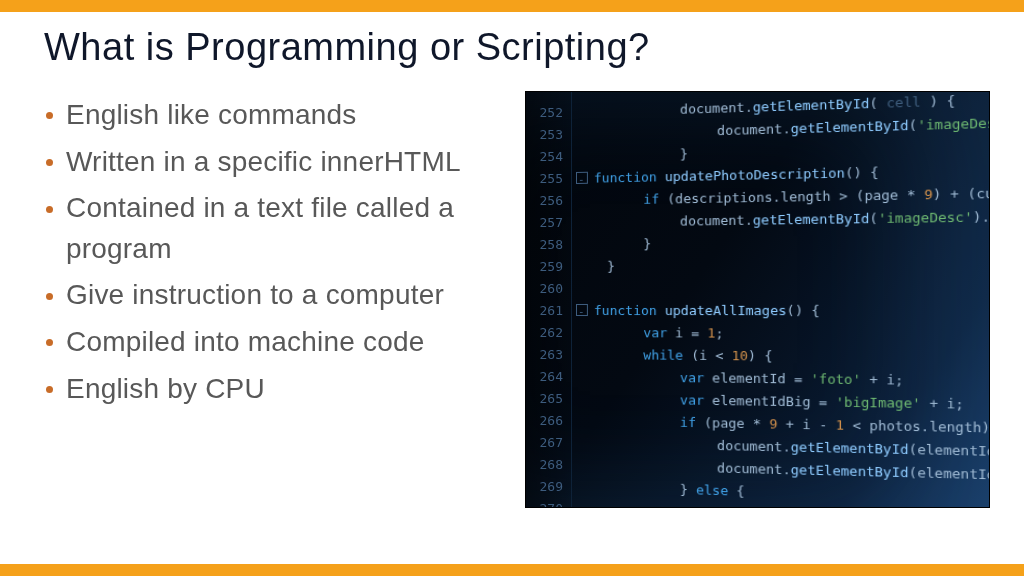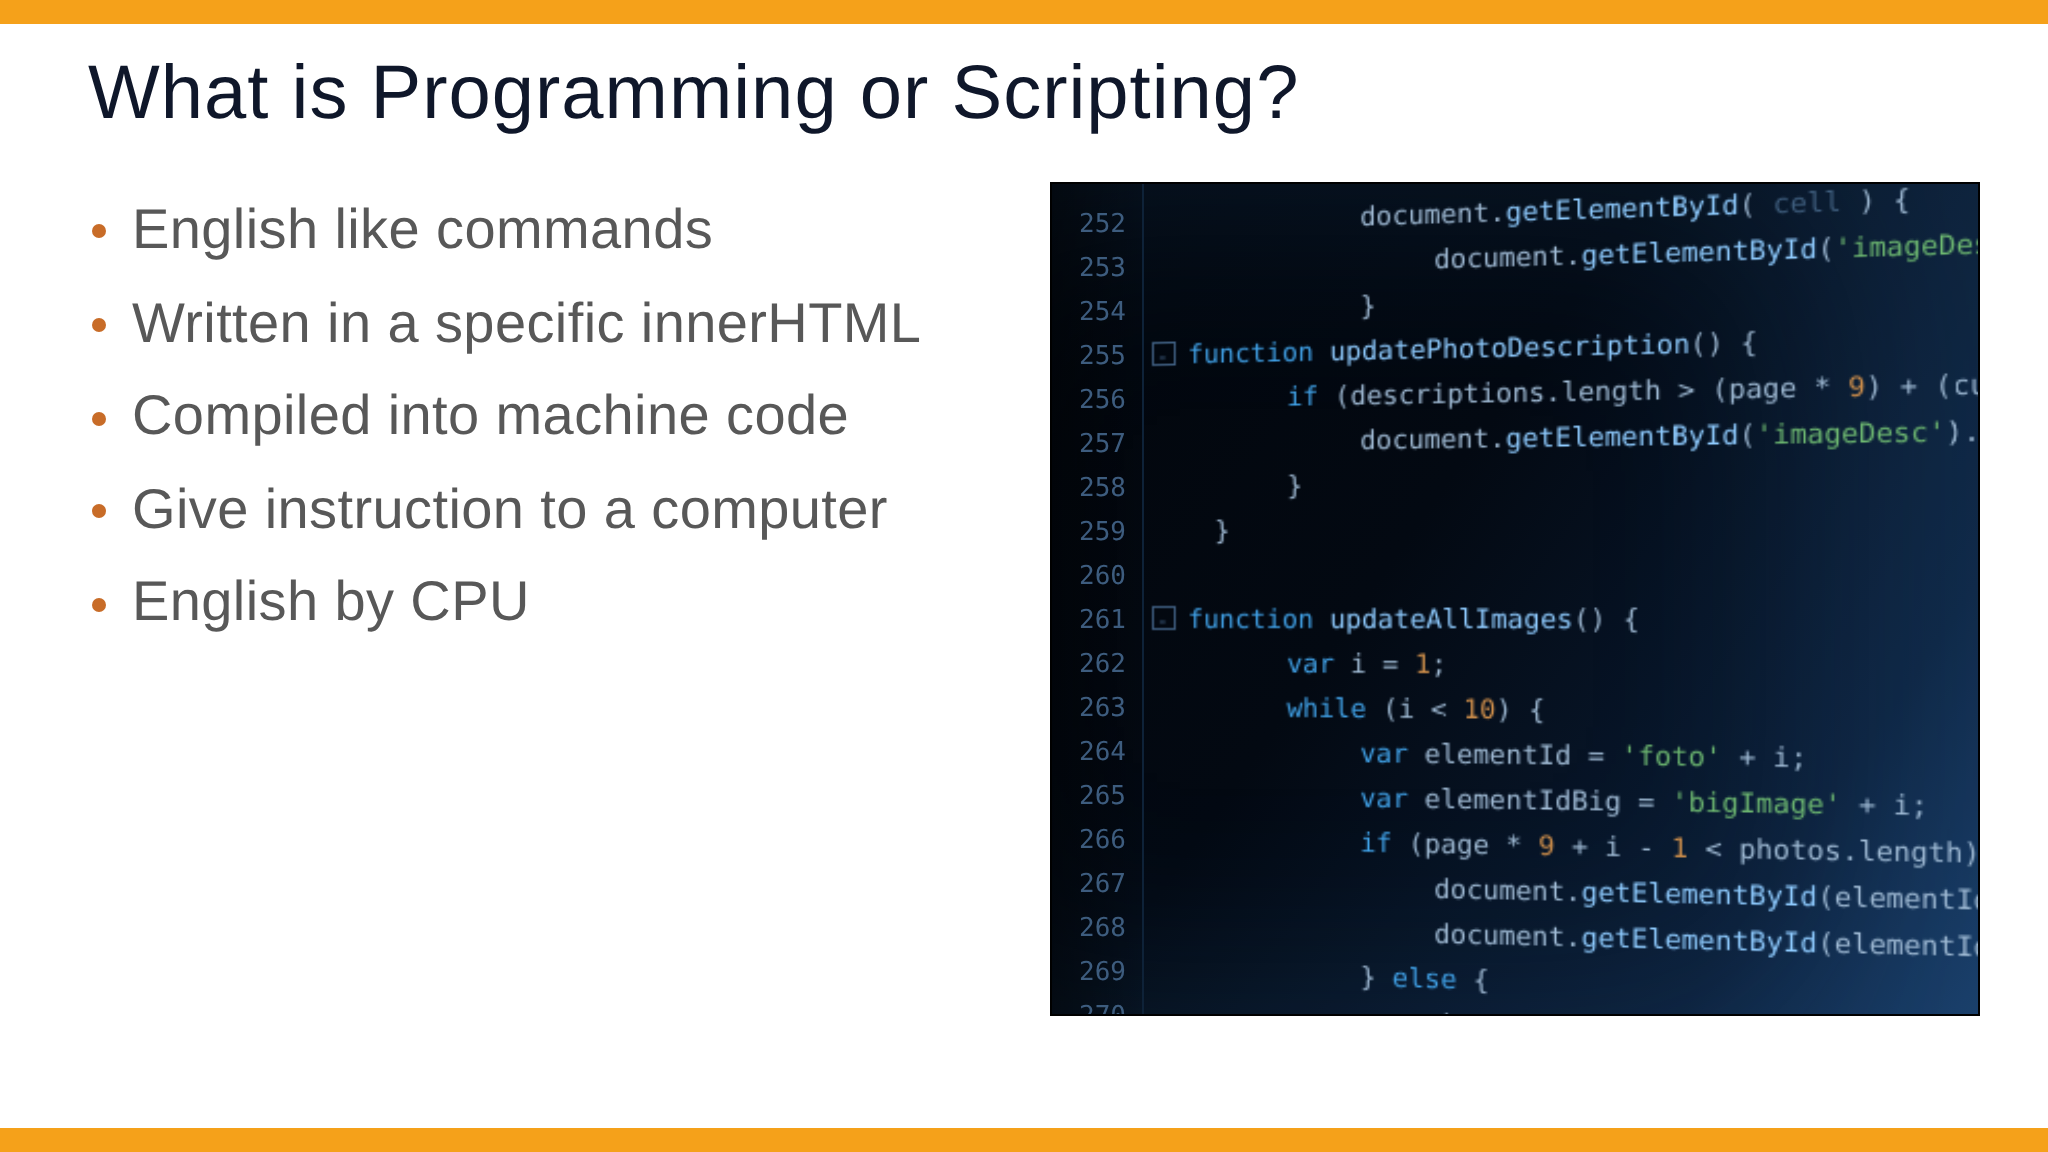"Contained in a text file" li { html: none -> <li>Contained in a text file called a program</li> }
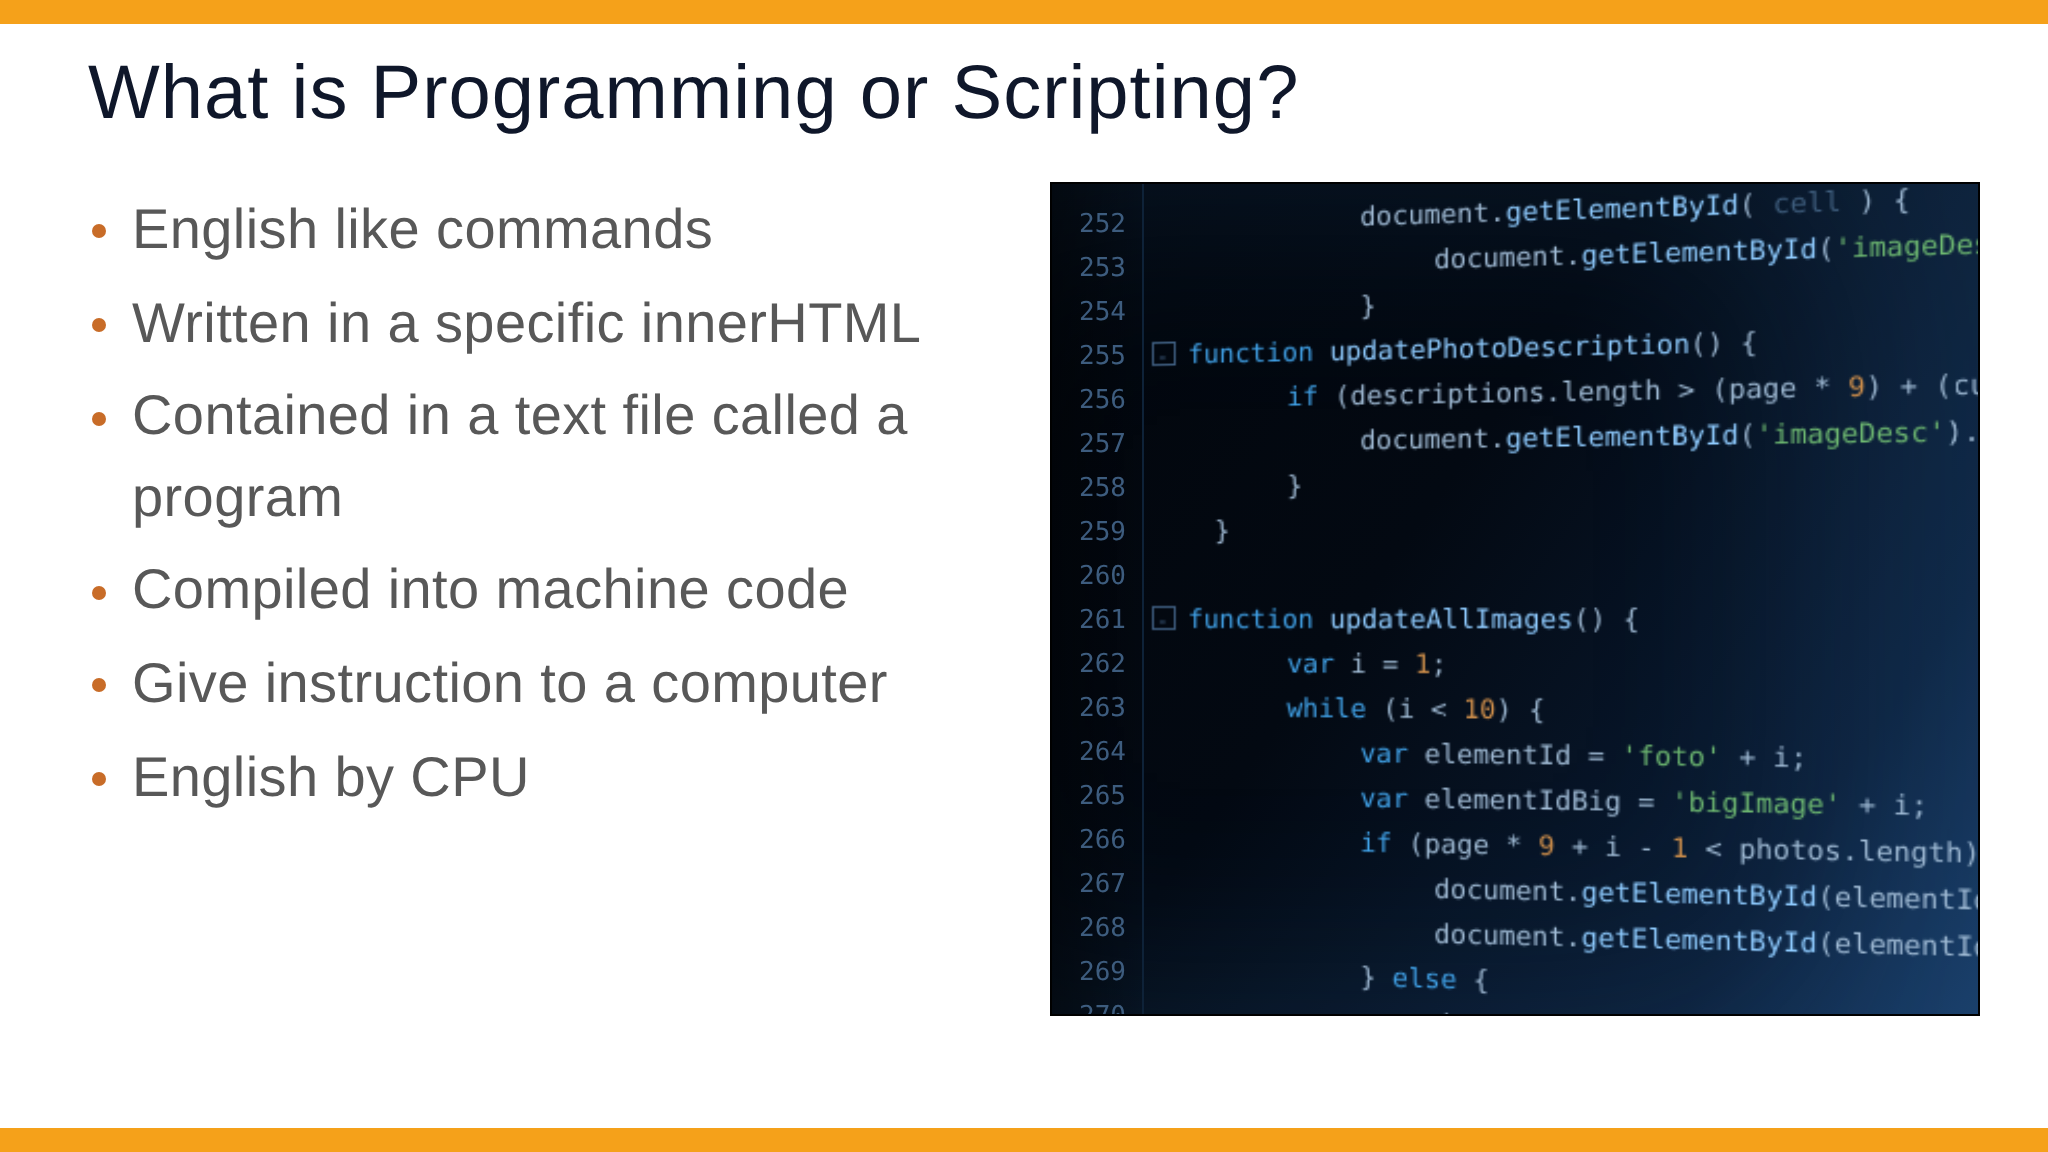"Compiled into machine code" li { order: before "Give instruction to a computer" -> after "Give instruction to a computer" }
